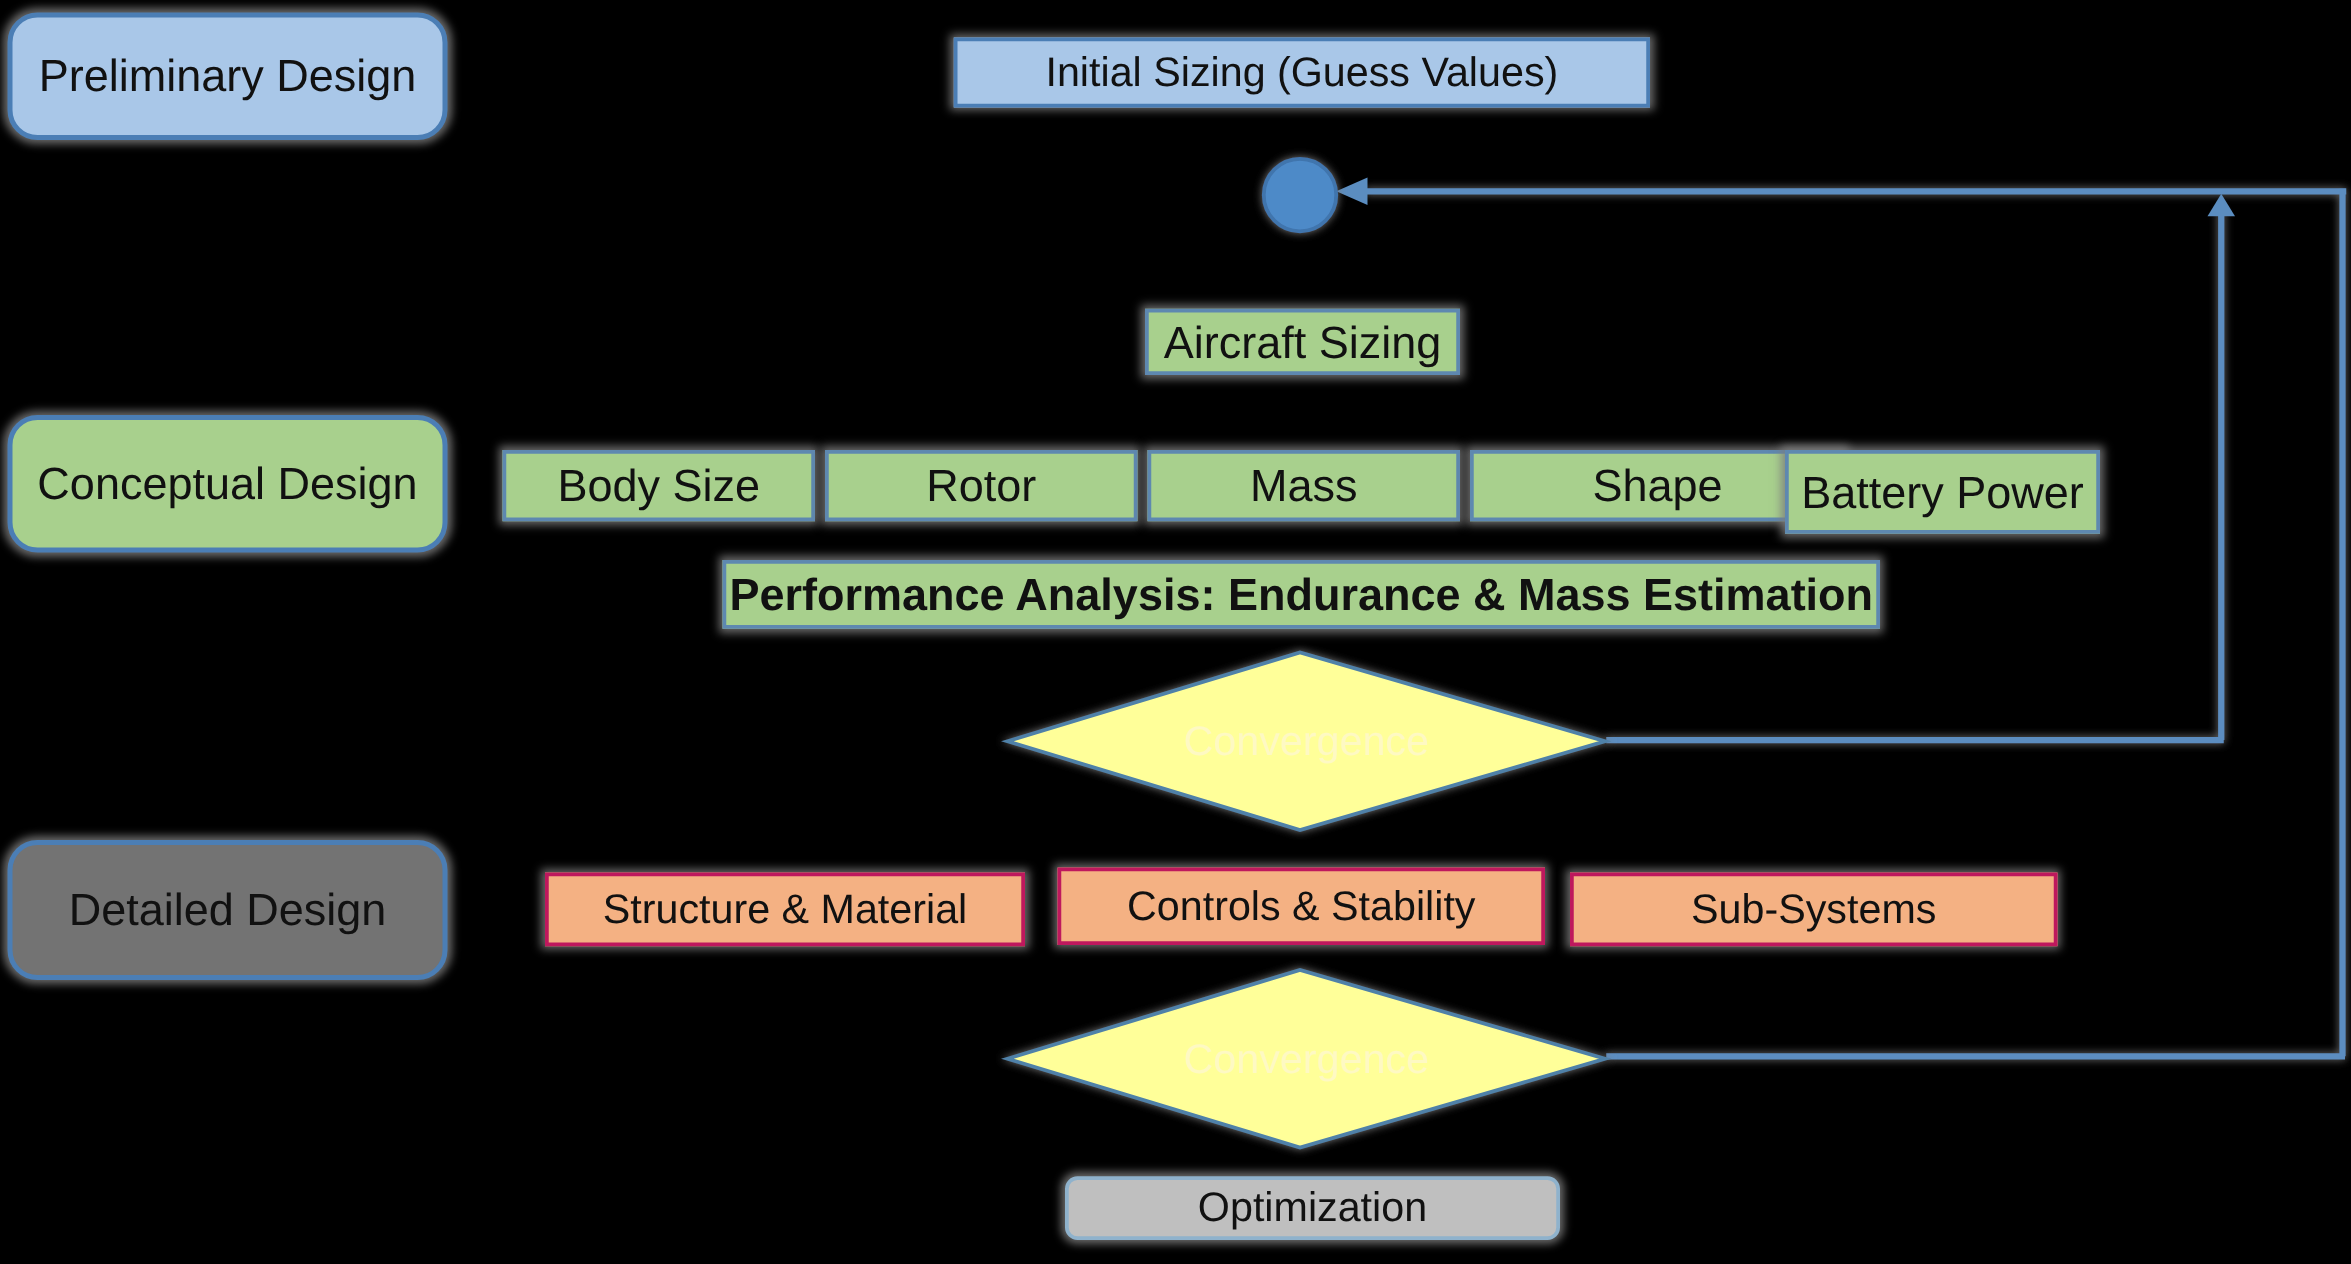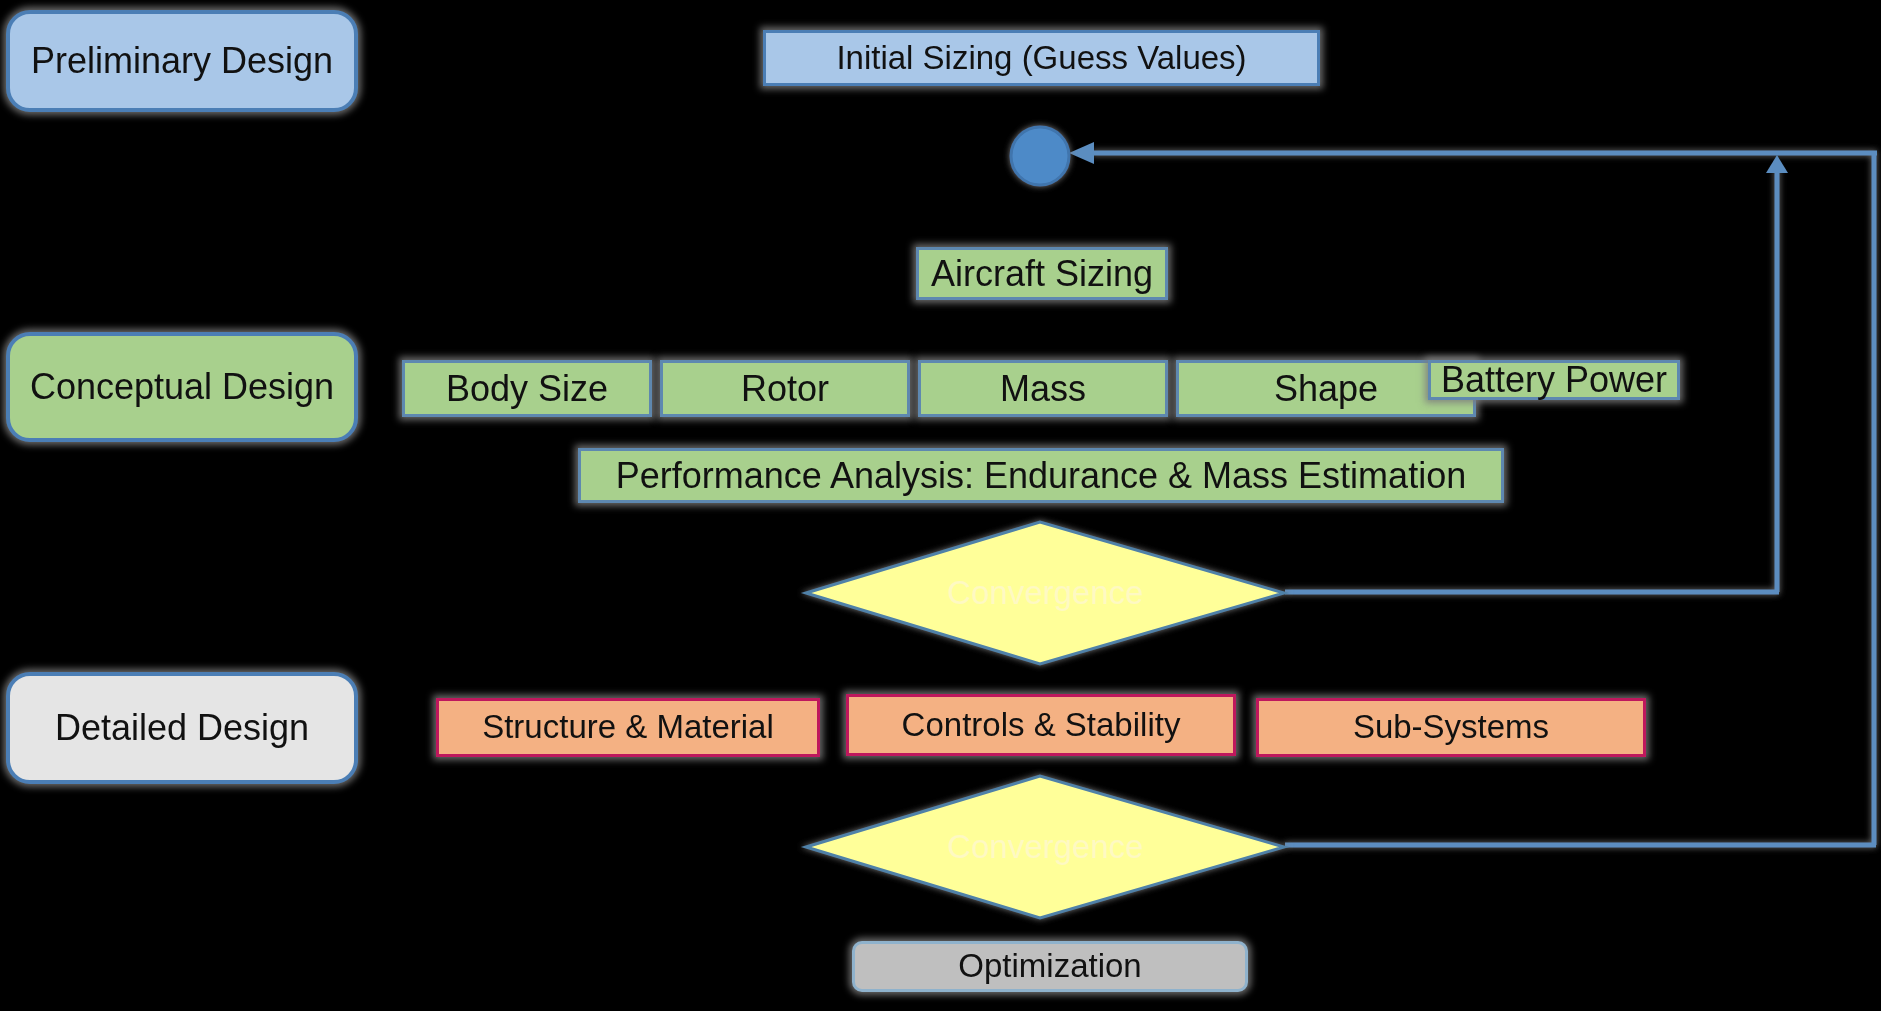"Battery Power" div.node { height: 40px -> 67px }
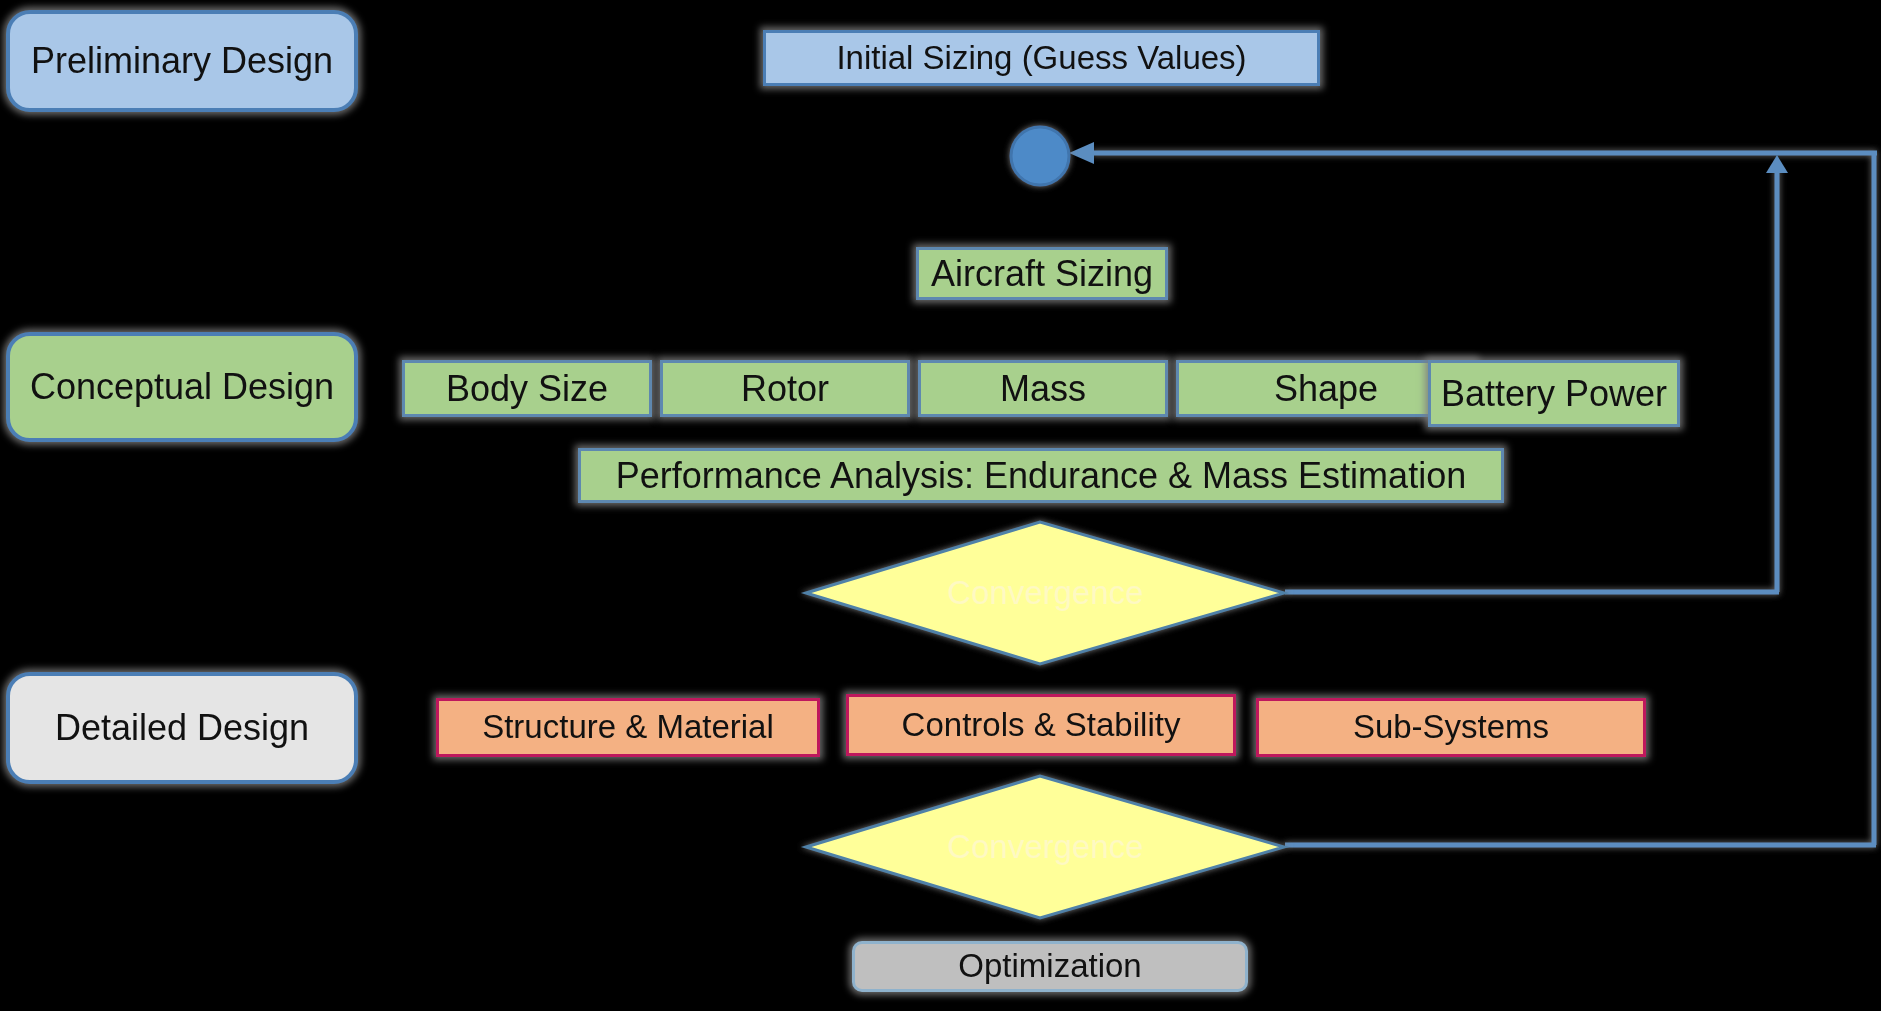"Performance Analysis: Endurance & Mass" div.node { font-weight: none -> bold }
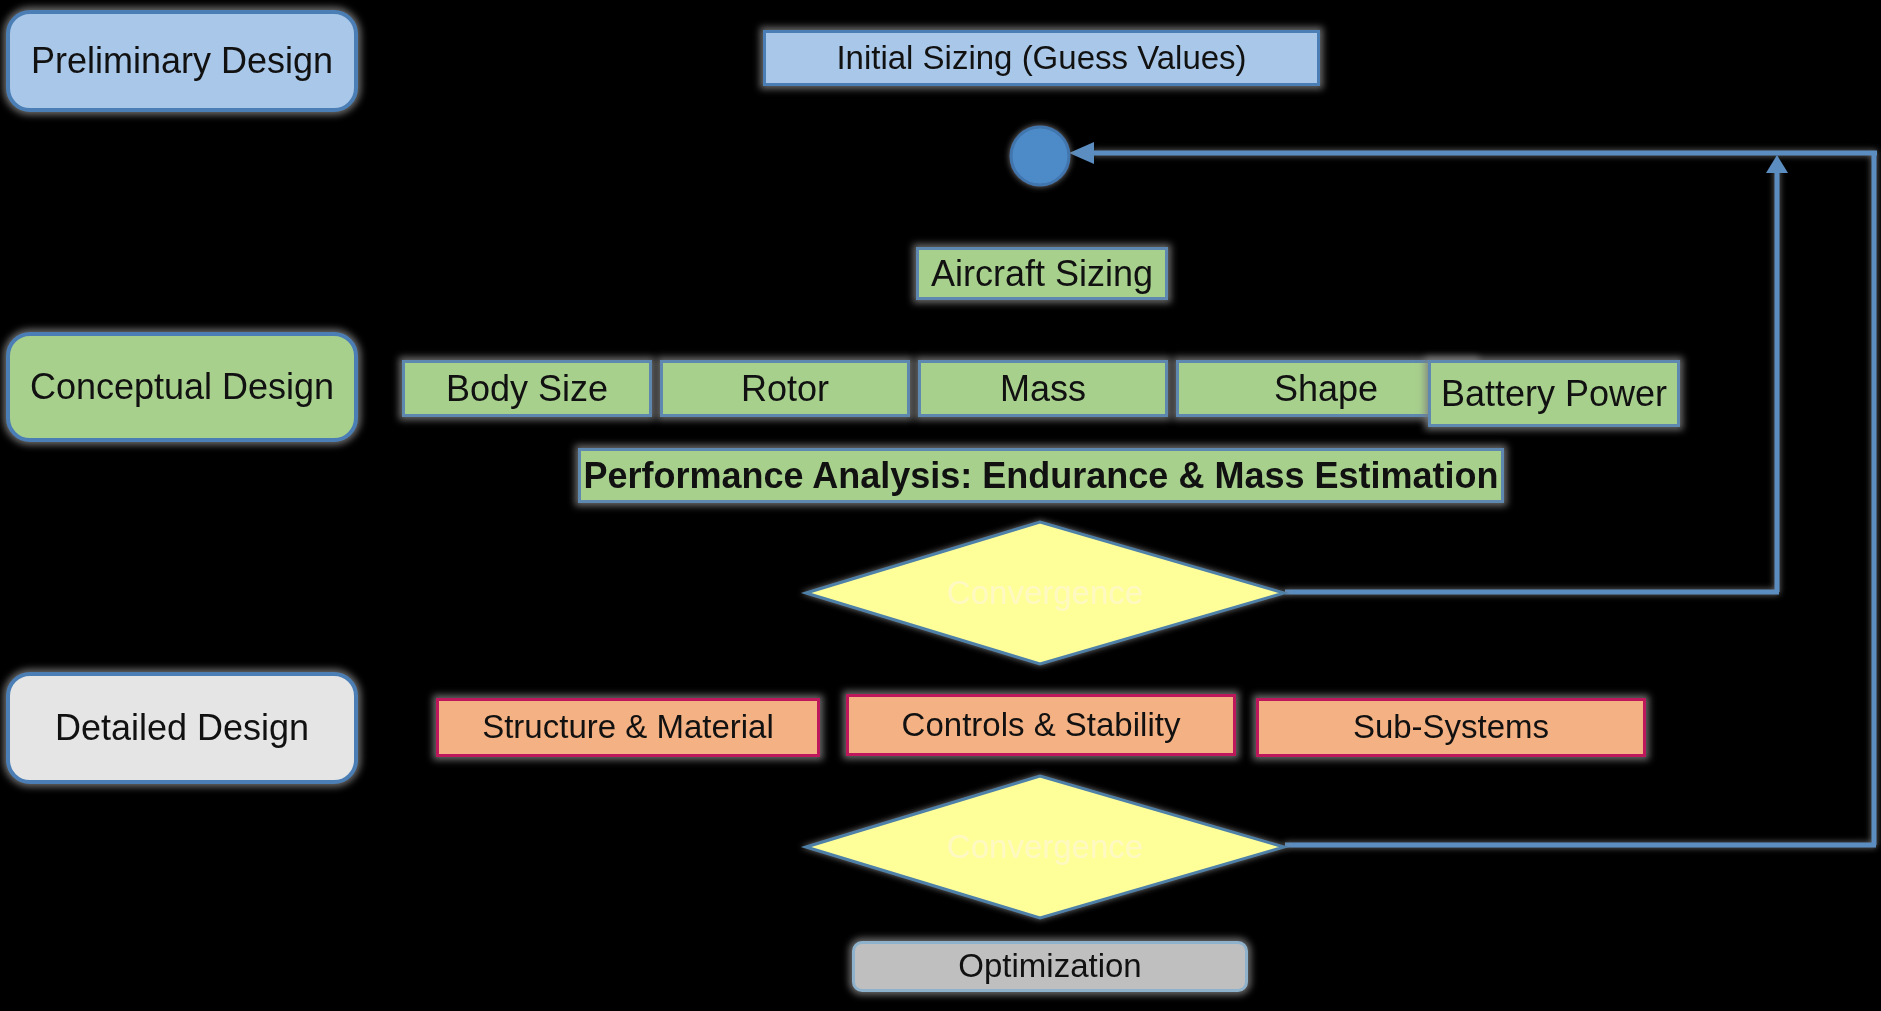"Detailed Design" .stage.orange { background: #e5e5e5 -> #737373 }
